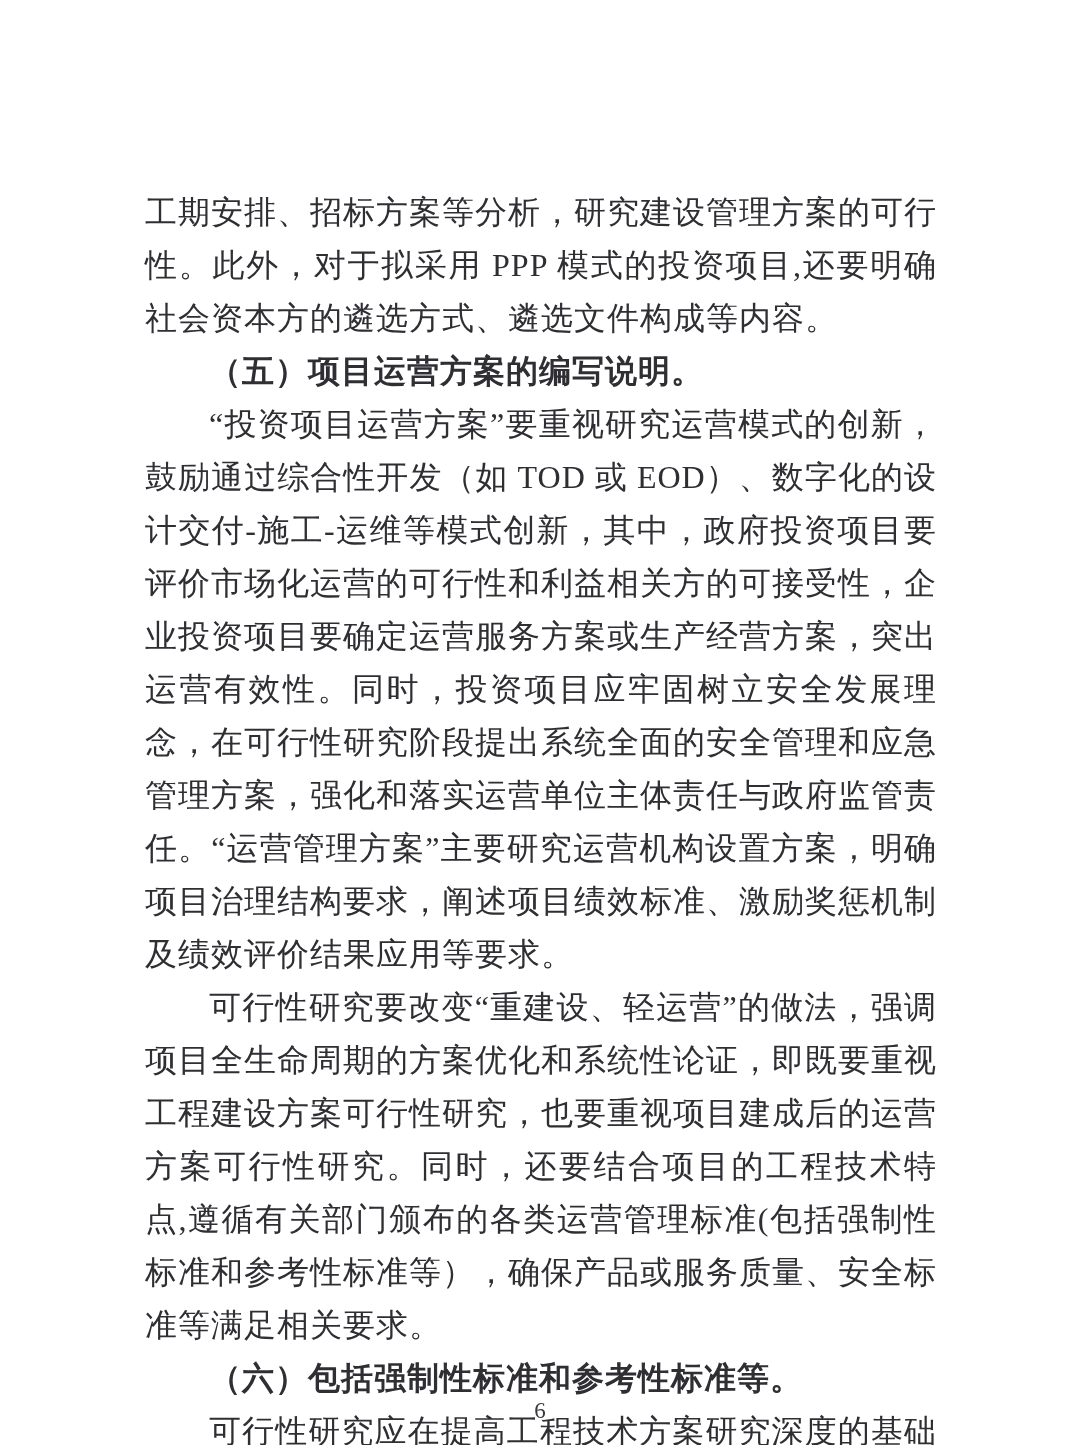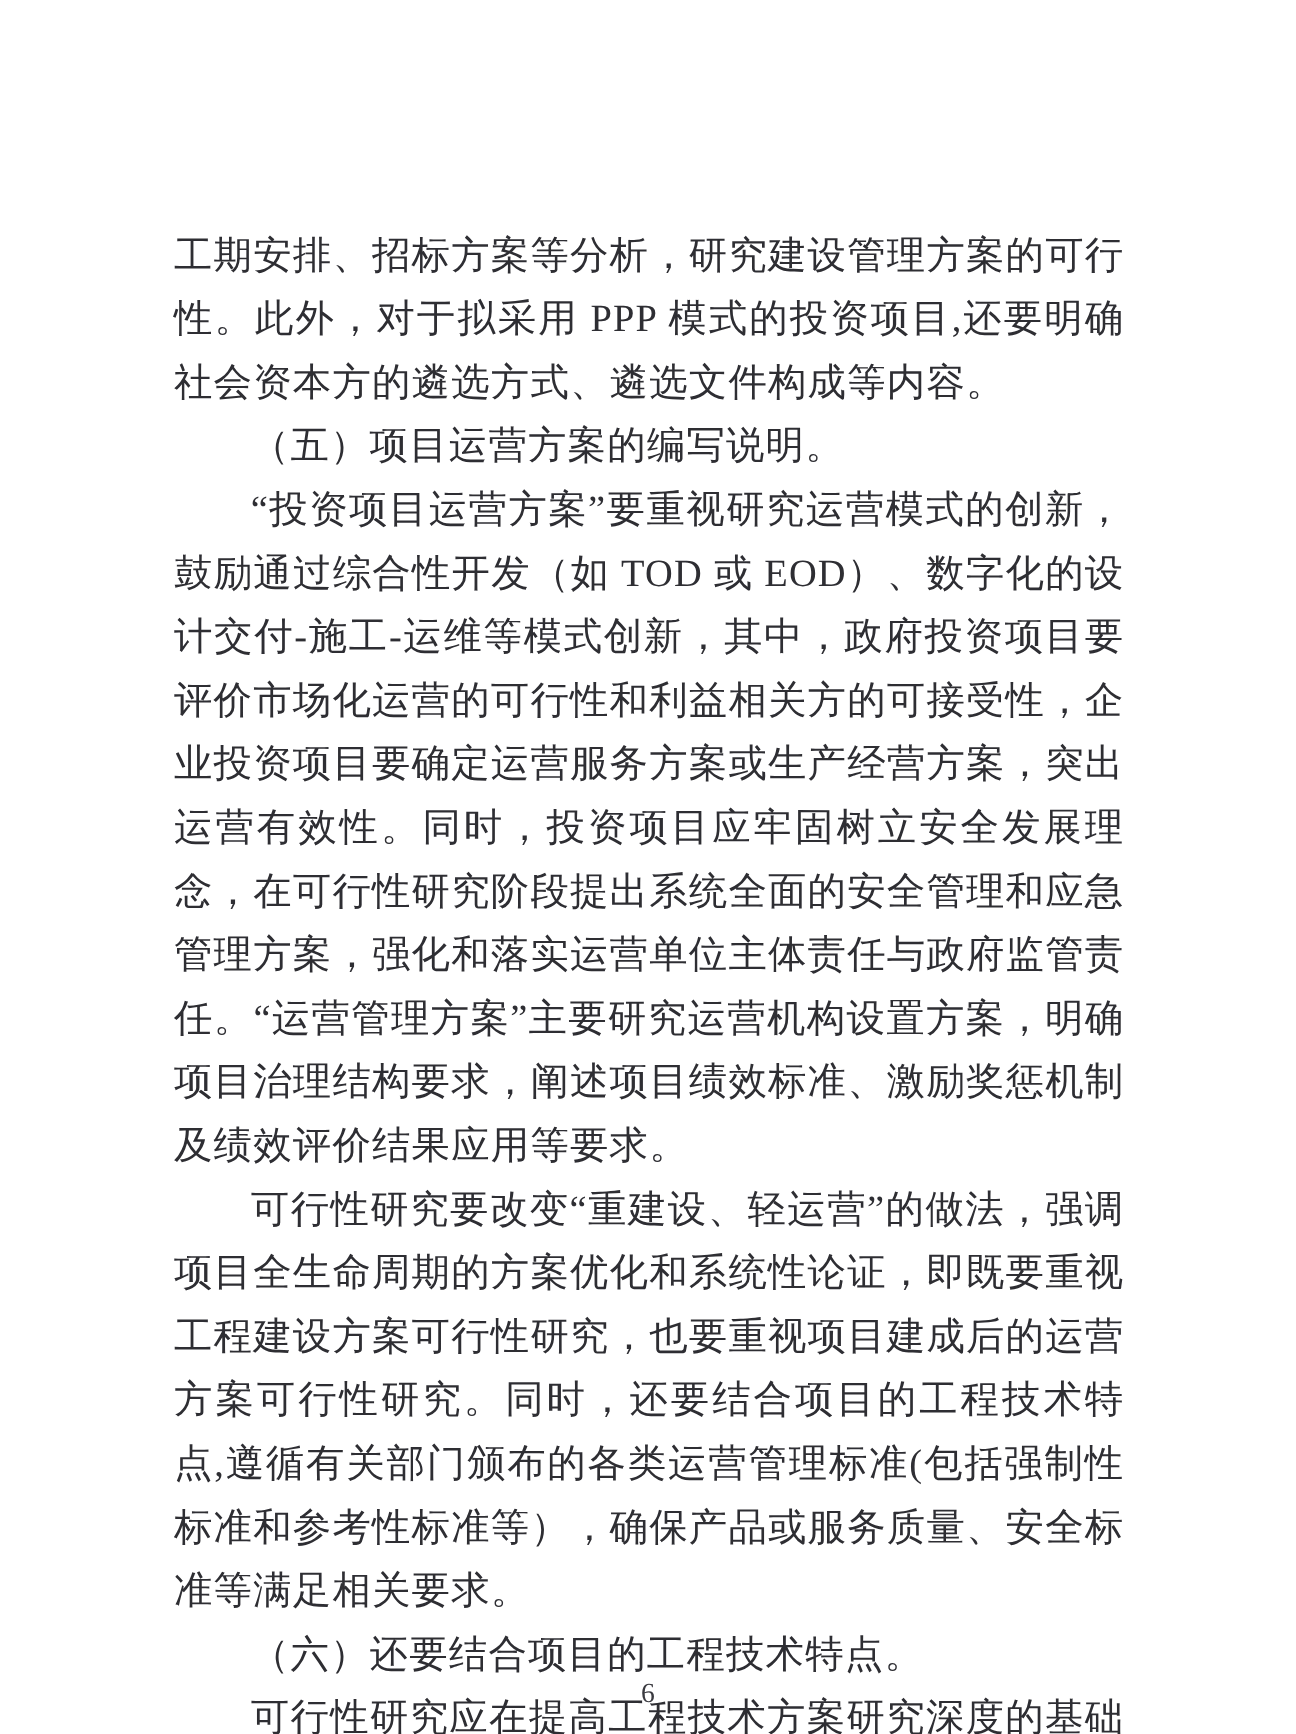"（五）项目运营方案的编写说明。" .text-block p.heading { font-weight: 400 -> 700 }
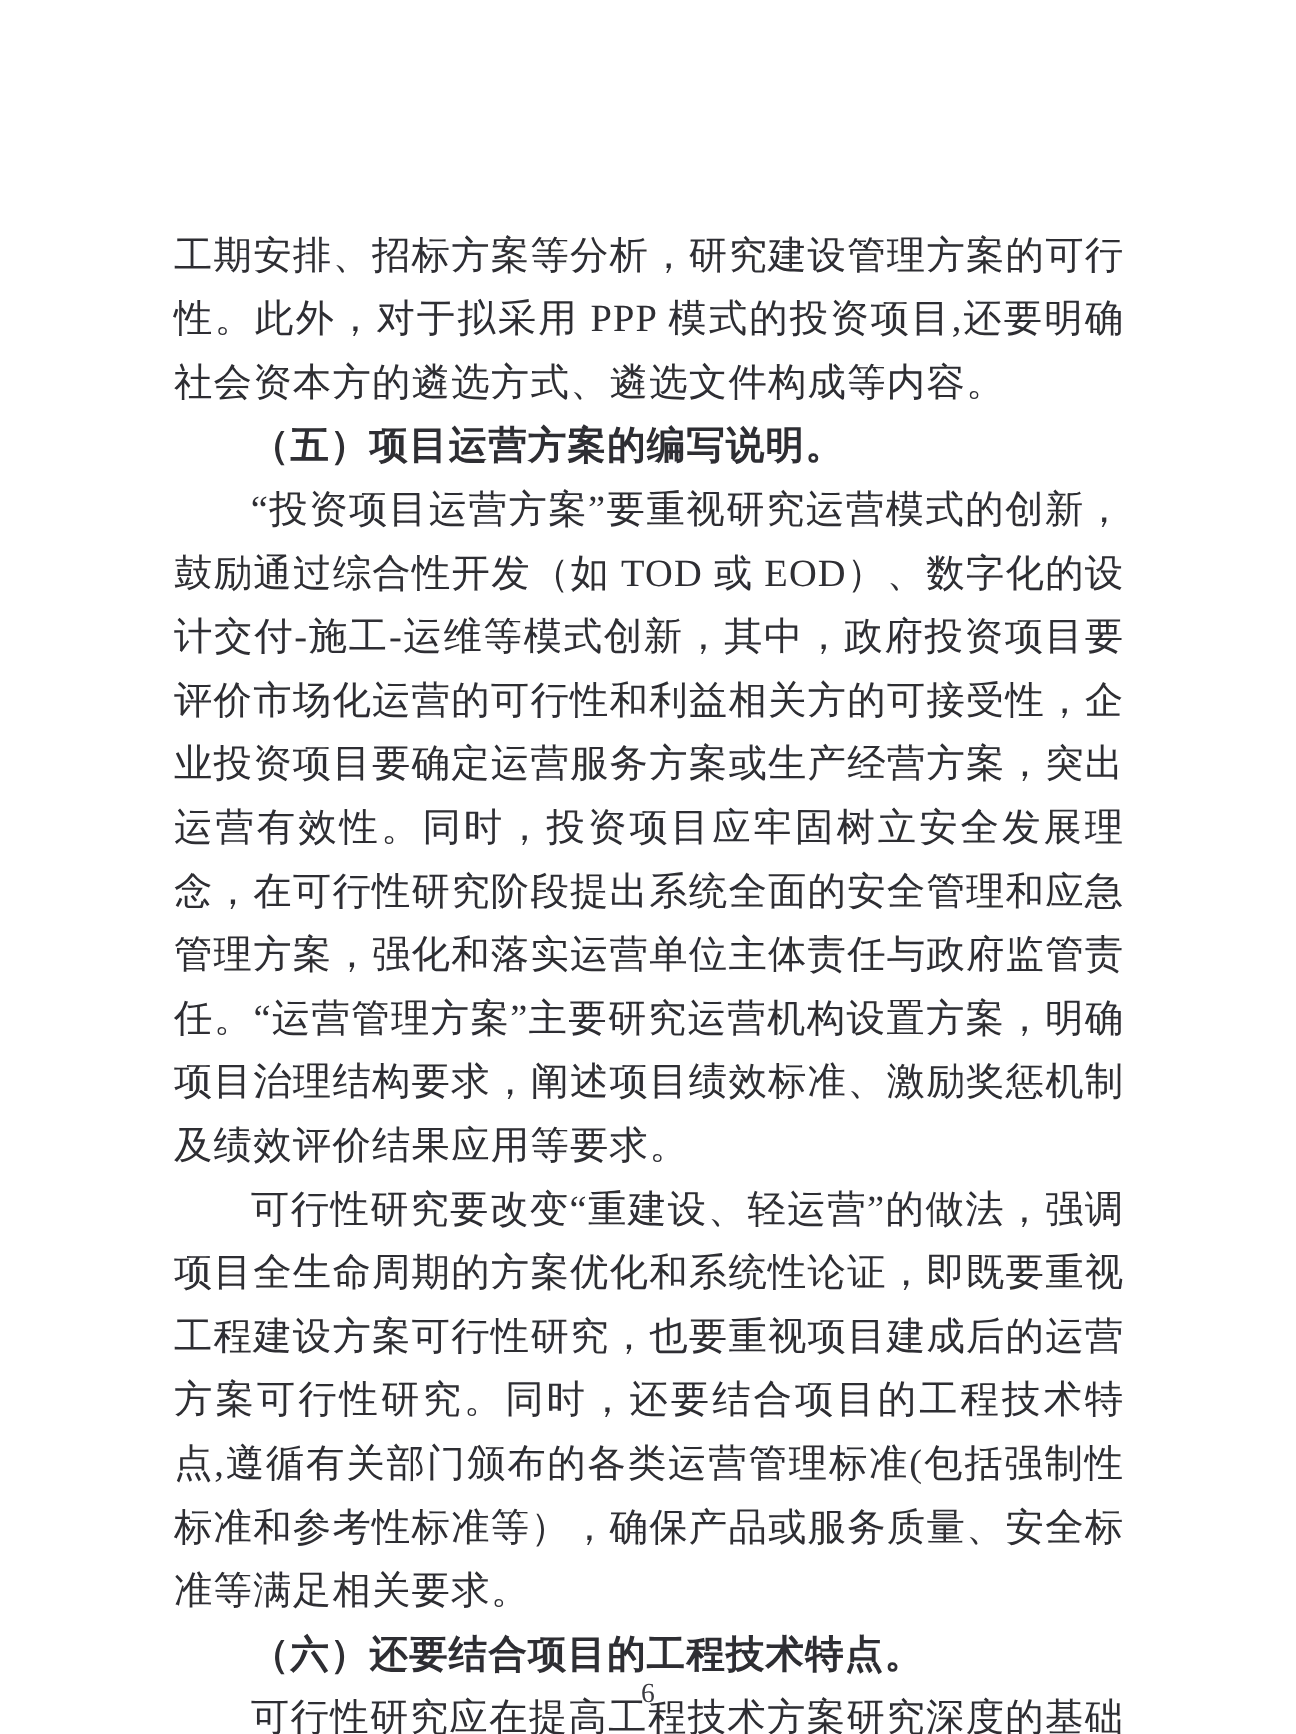"（六）还要结合项目的工程技术特点。" p.heading { text: 还要结合项目的工程技术特点 -> 包括强制性标准和参考性标准等 }
